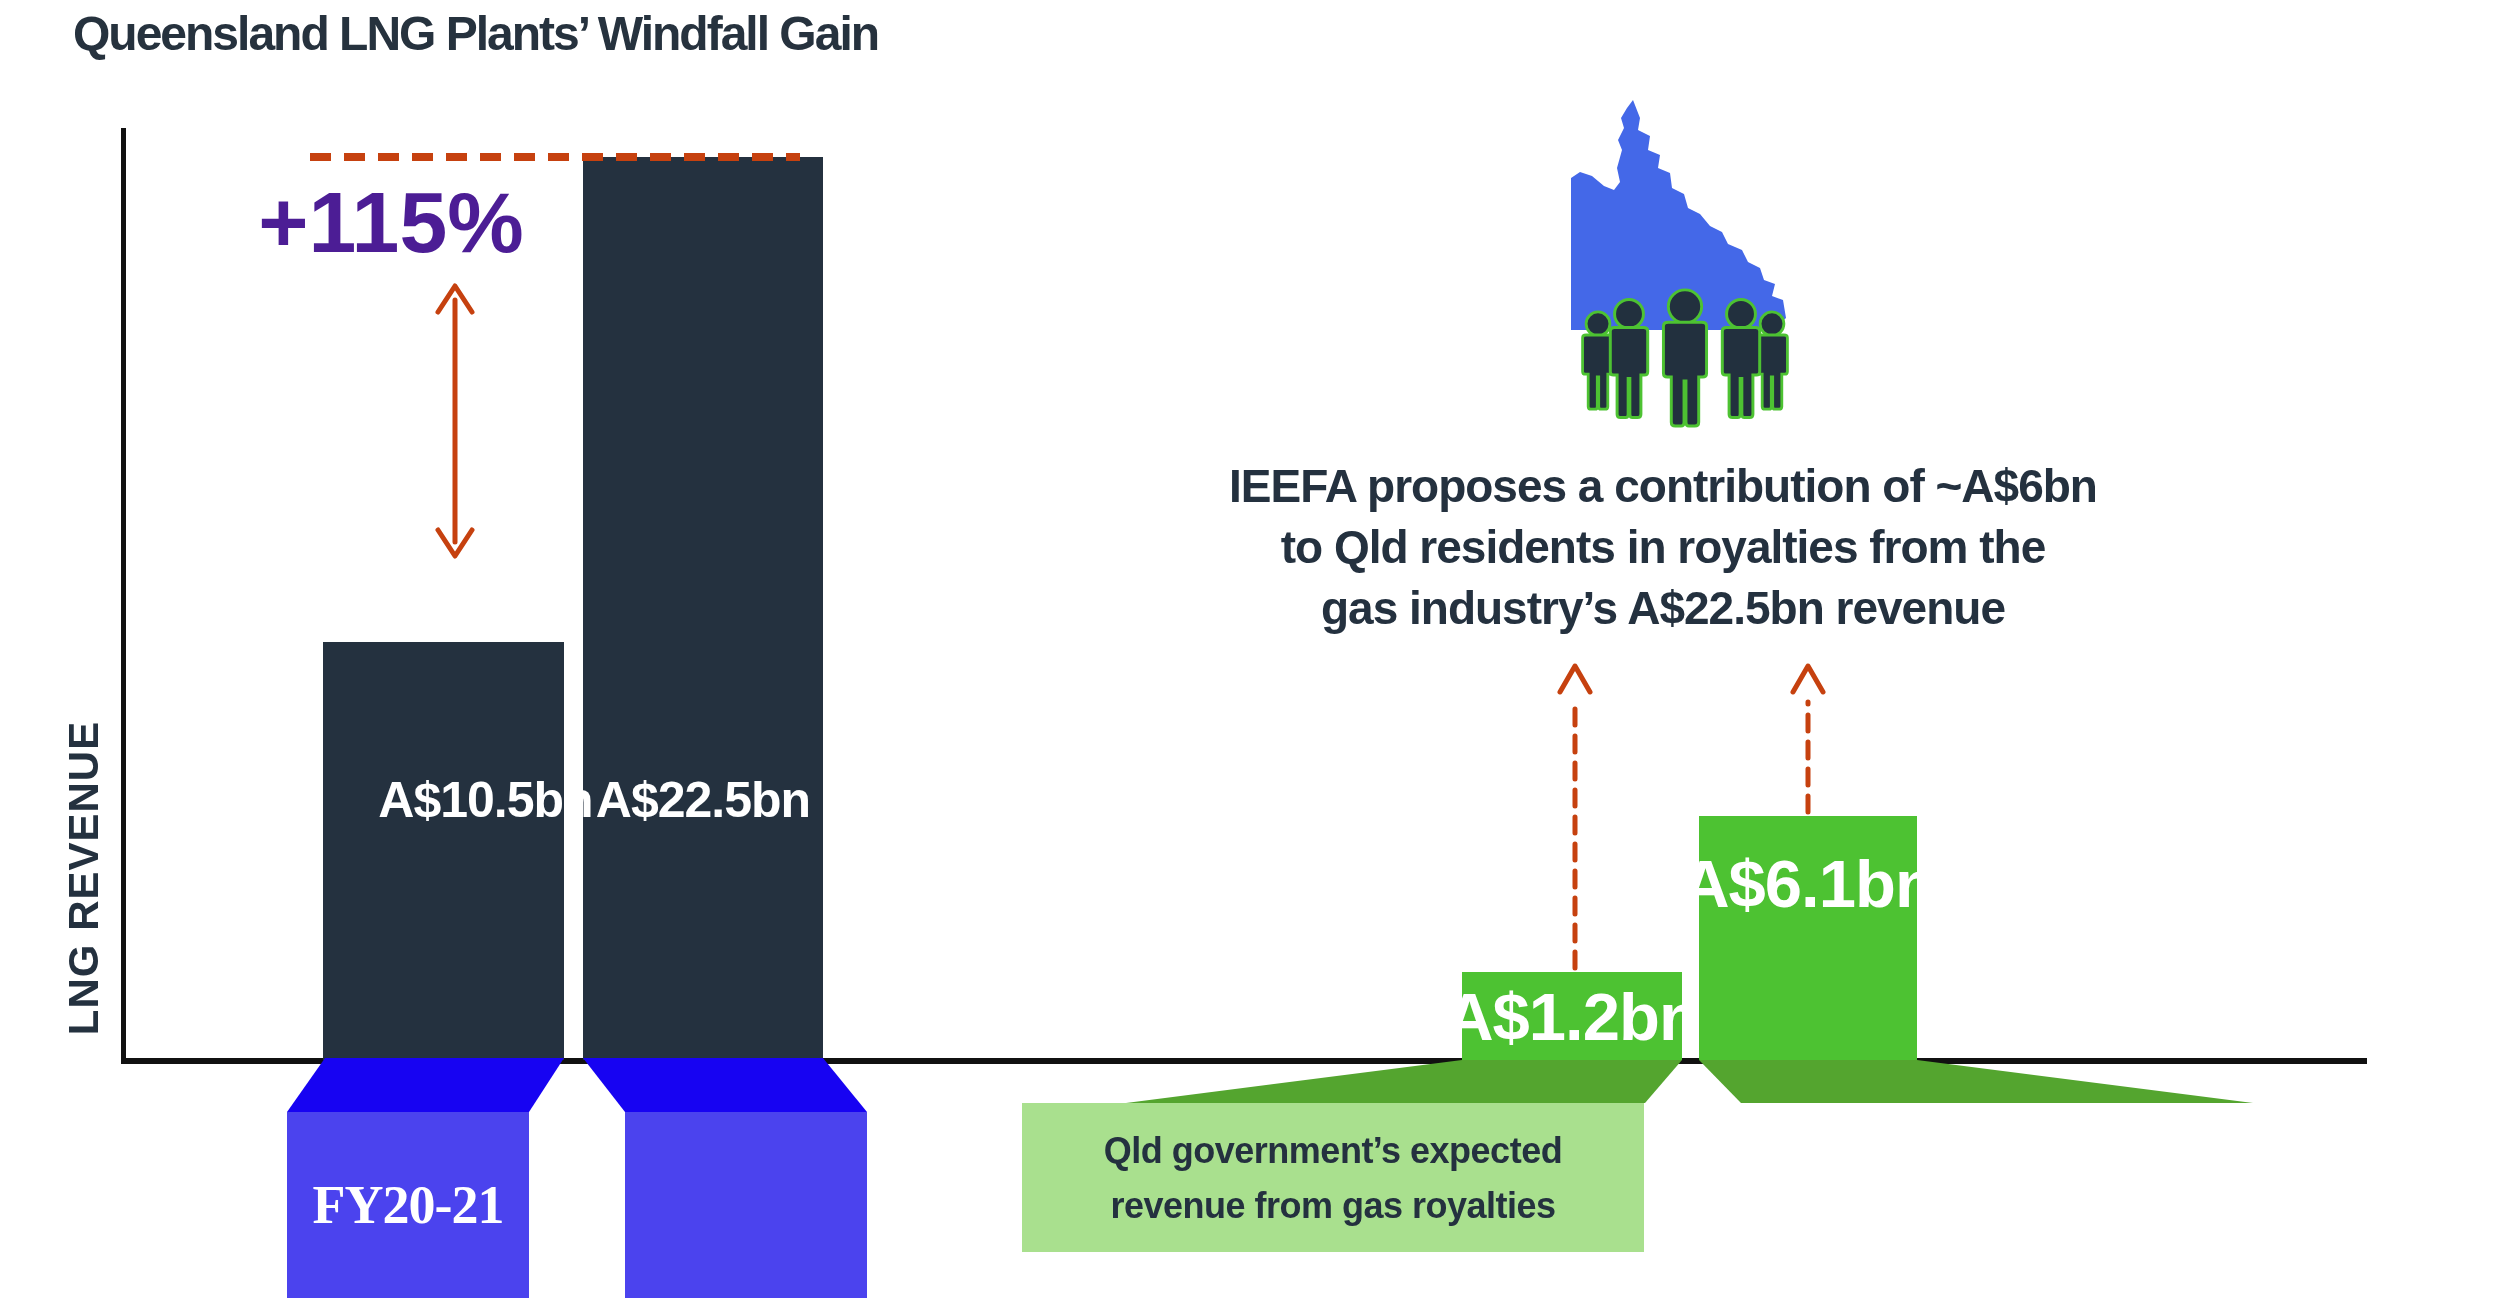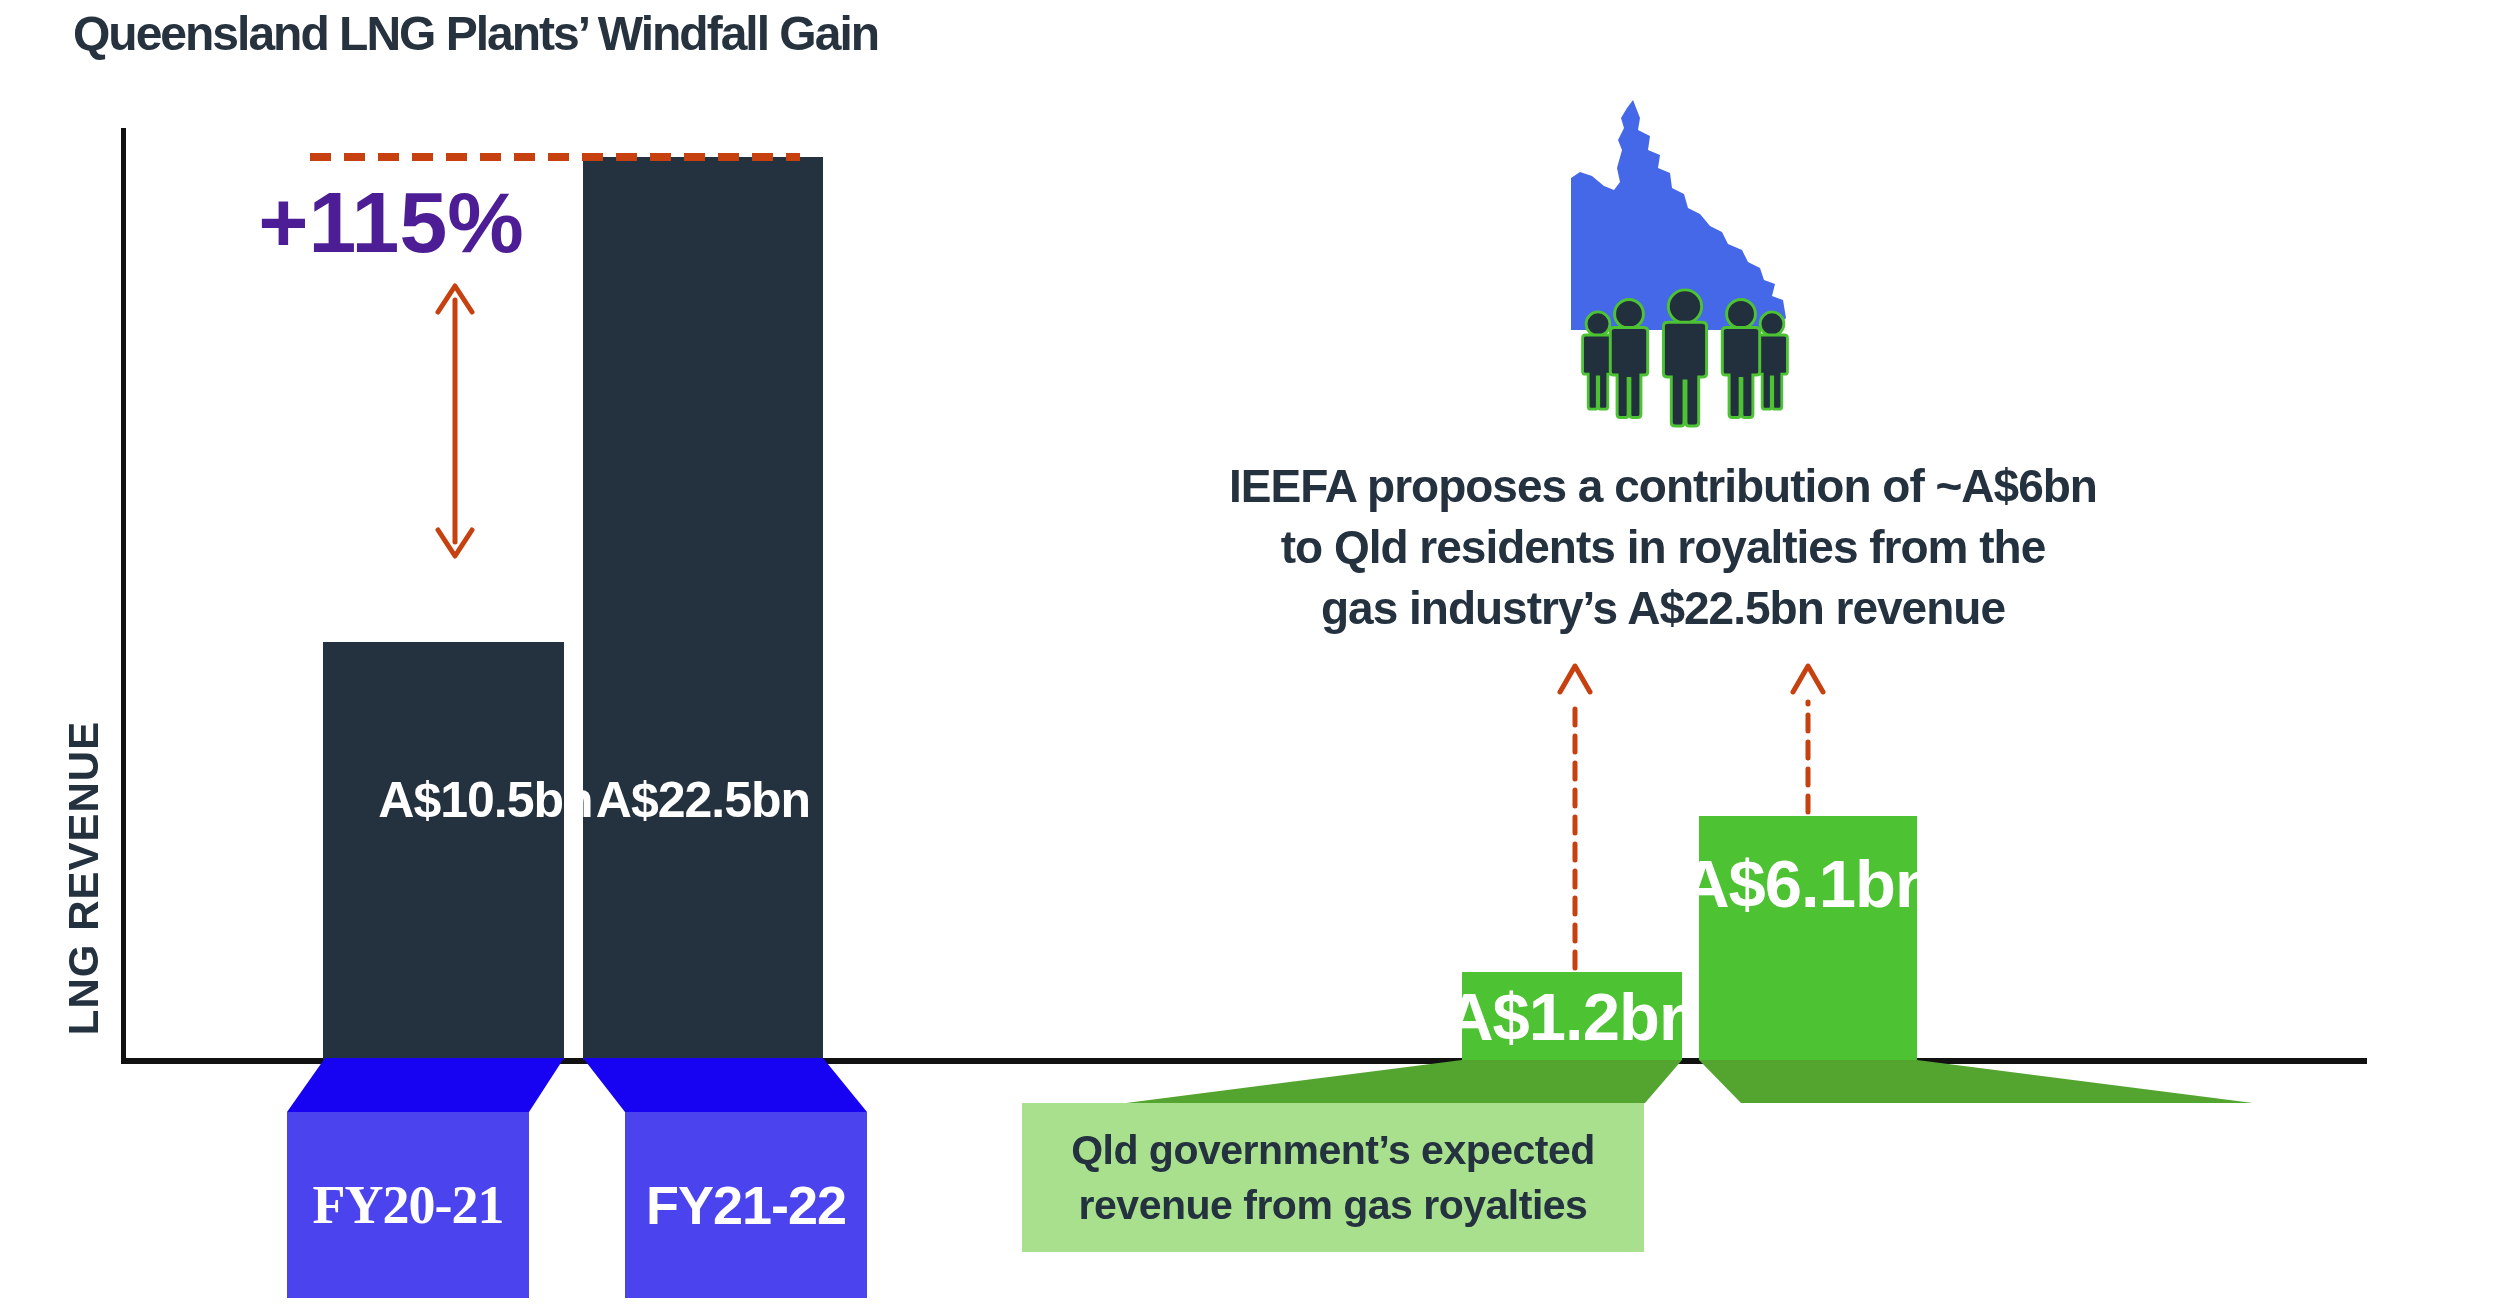"Qld government’s expected" .notebox { font-size: 41px -> 36px }
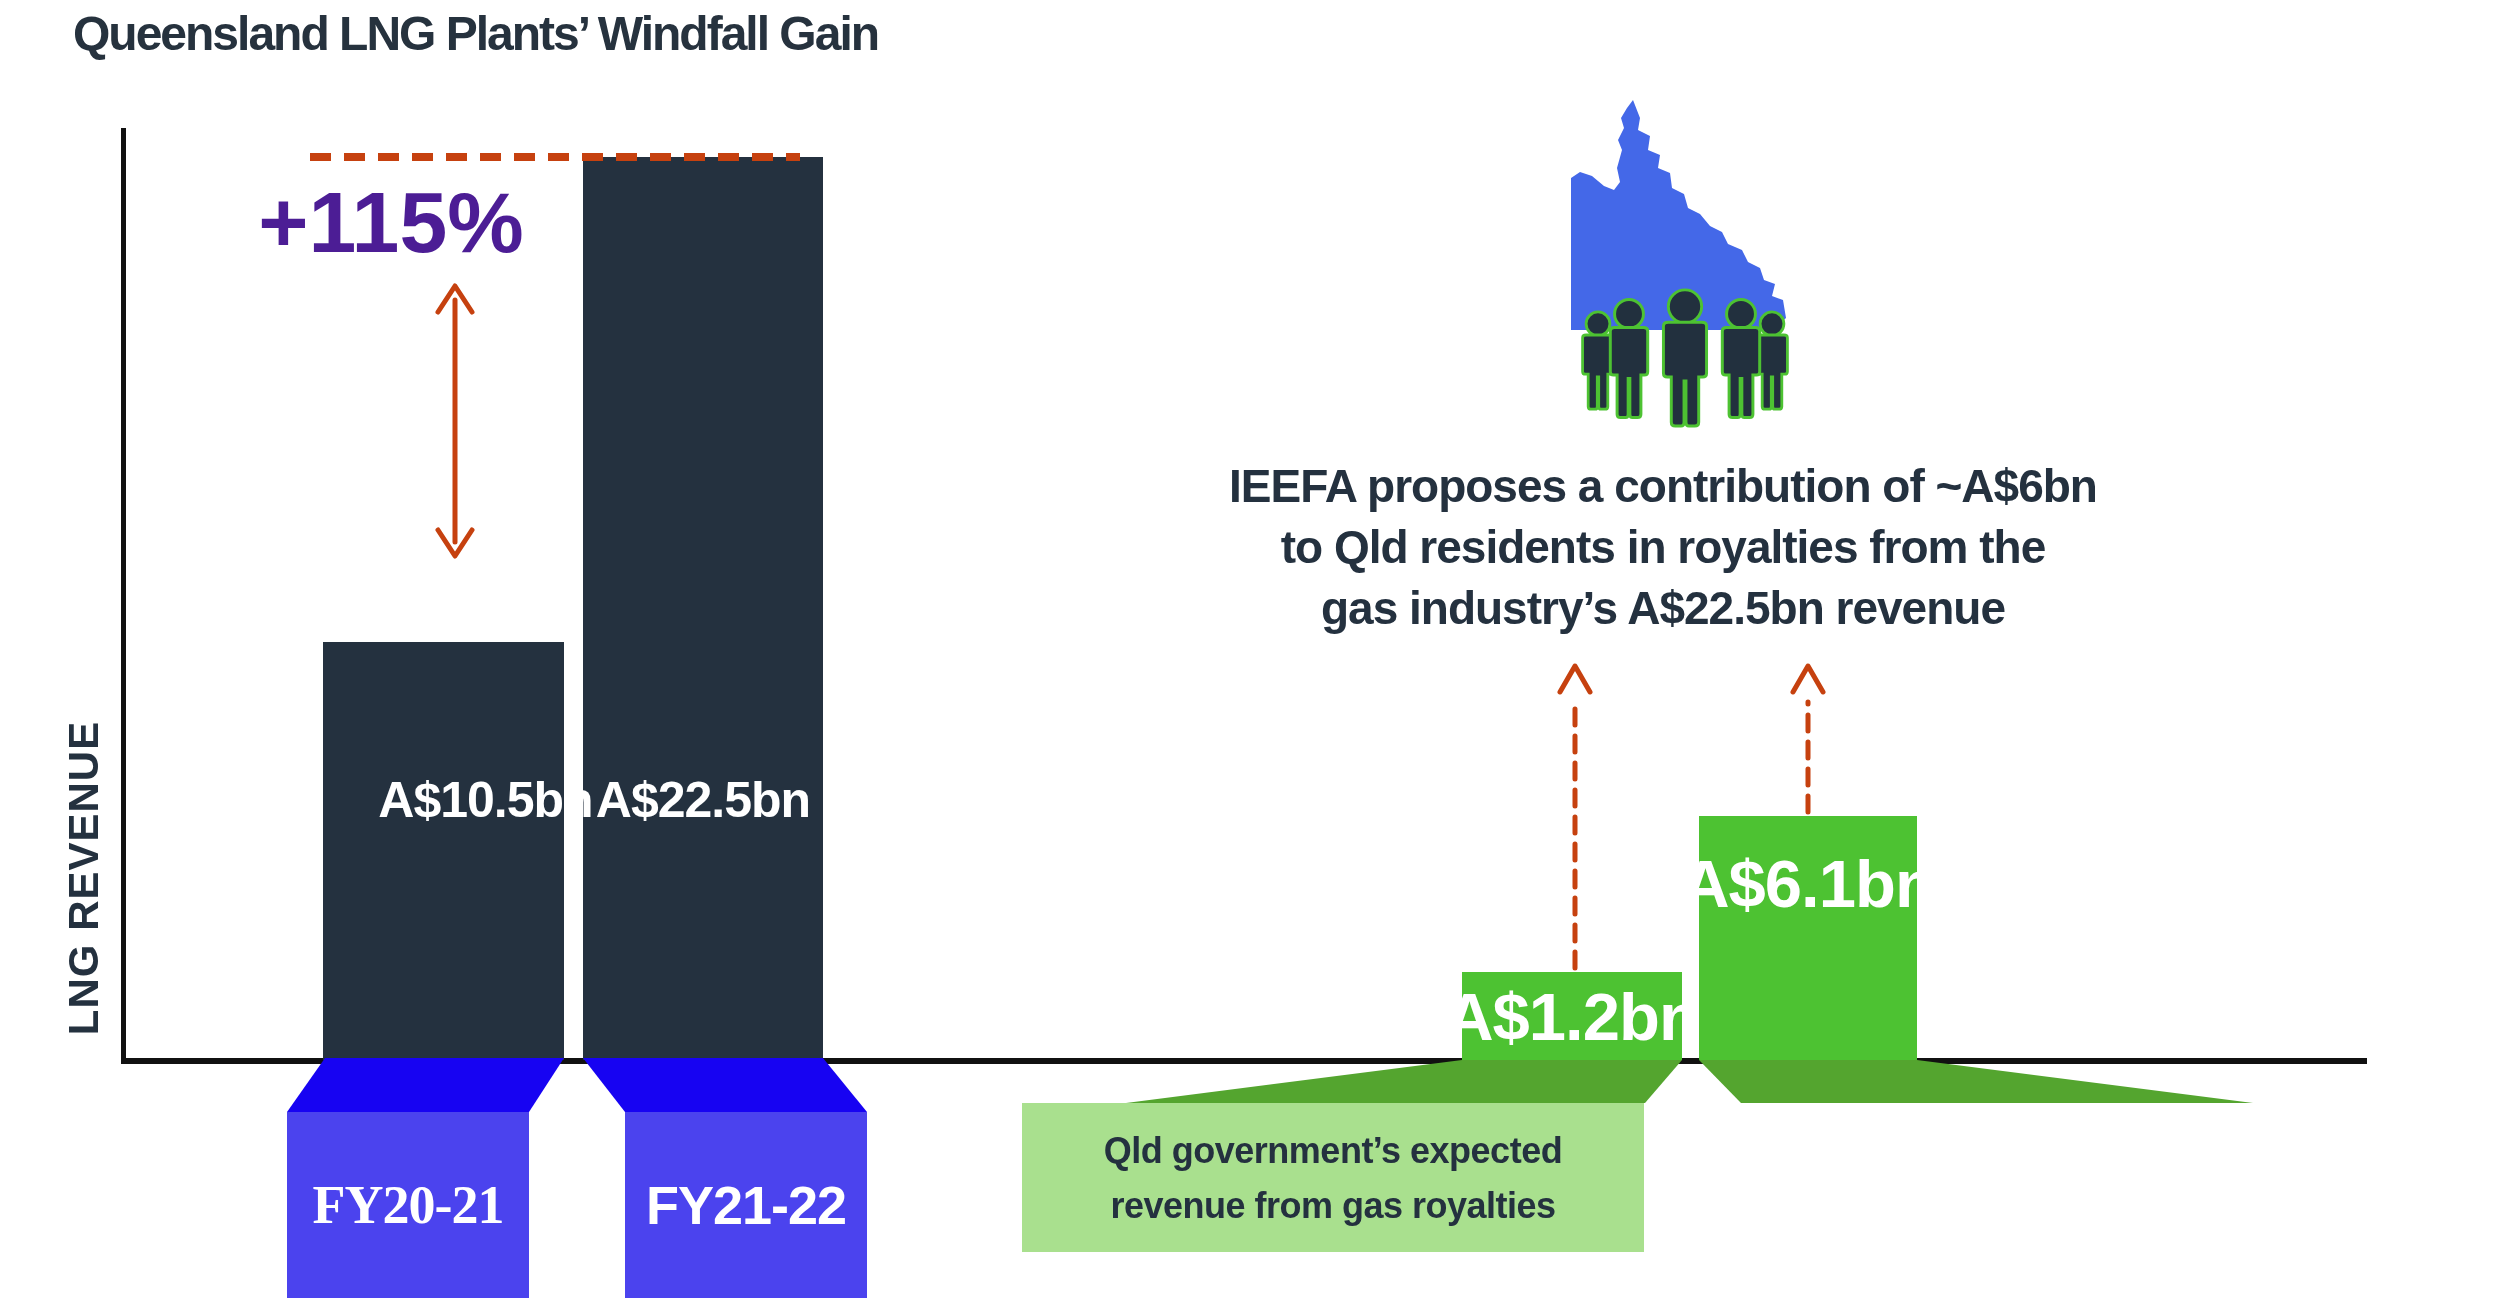"FY21-22" div.abs { html: <div>FY21-22</div> -> none }
